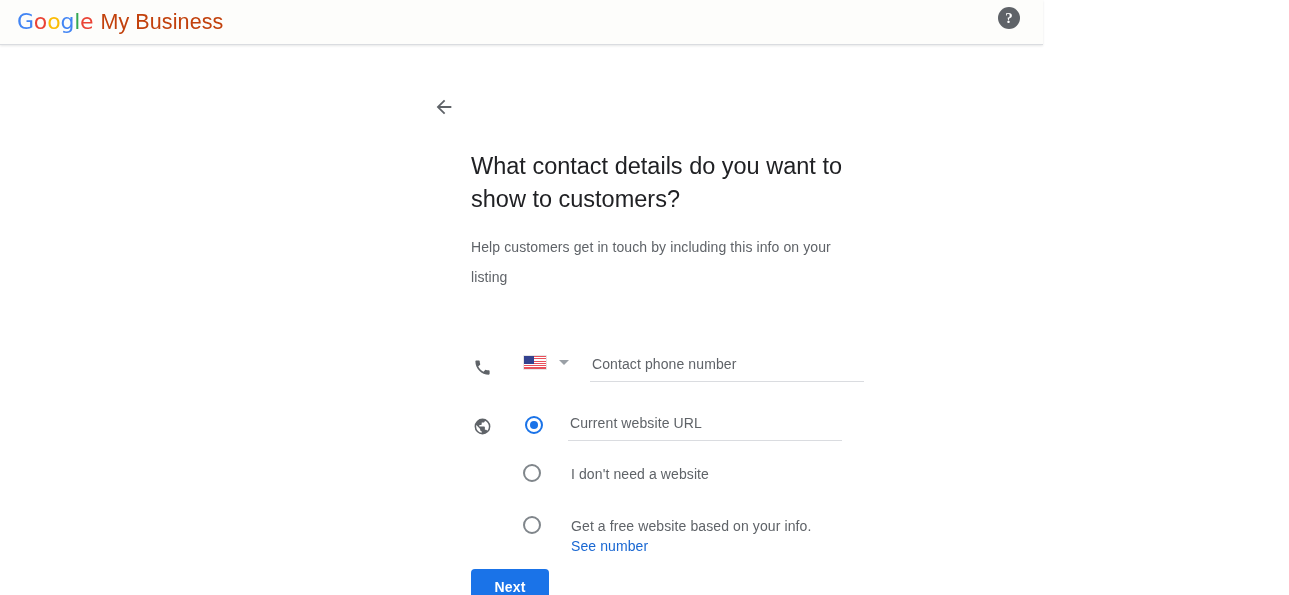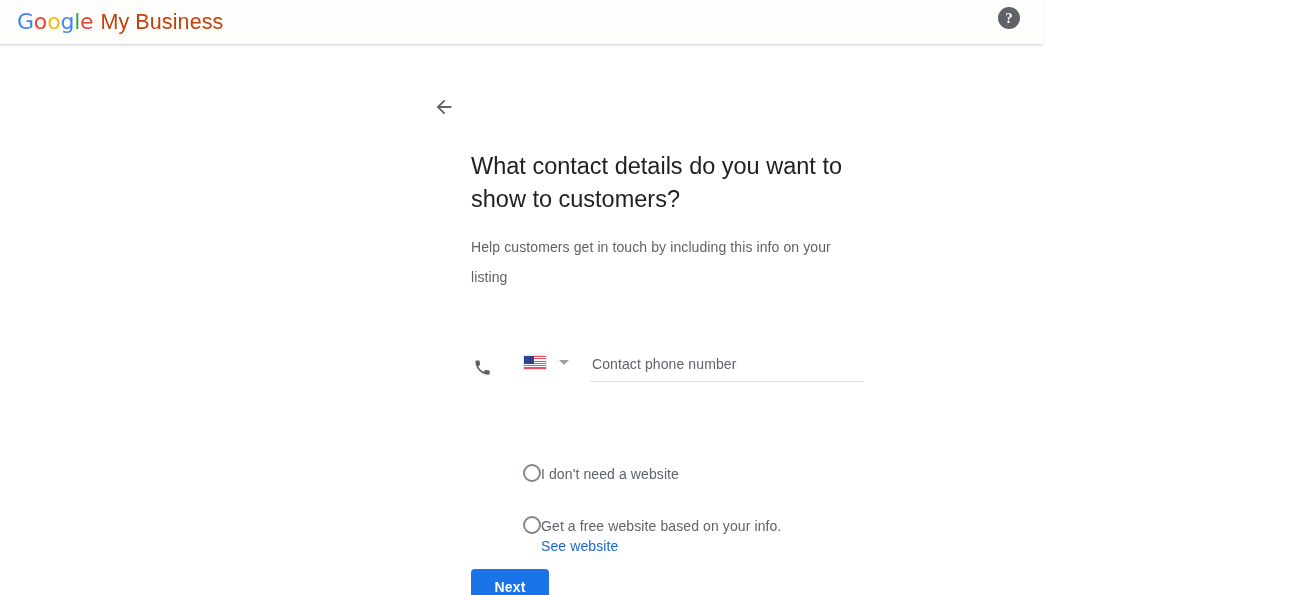"Current website URL" div.field-row { html: none -> <div> <span> <svg> <path></path> </svg> </span> <span></span> <span> <input> </span> </div> }
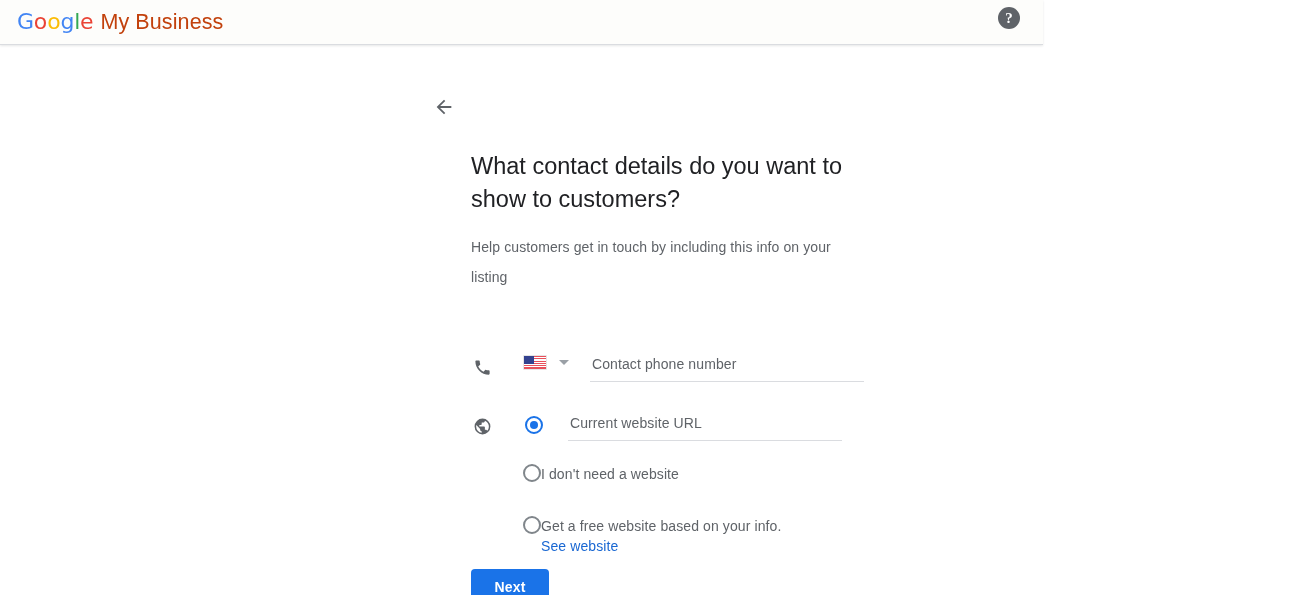"I don't need a website" .option-label { margin-left: none -> 30px }
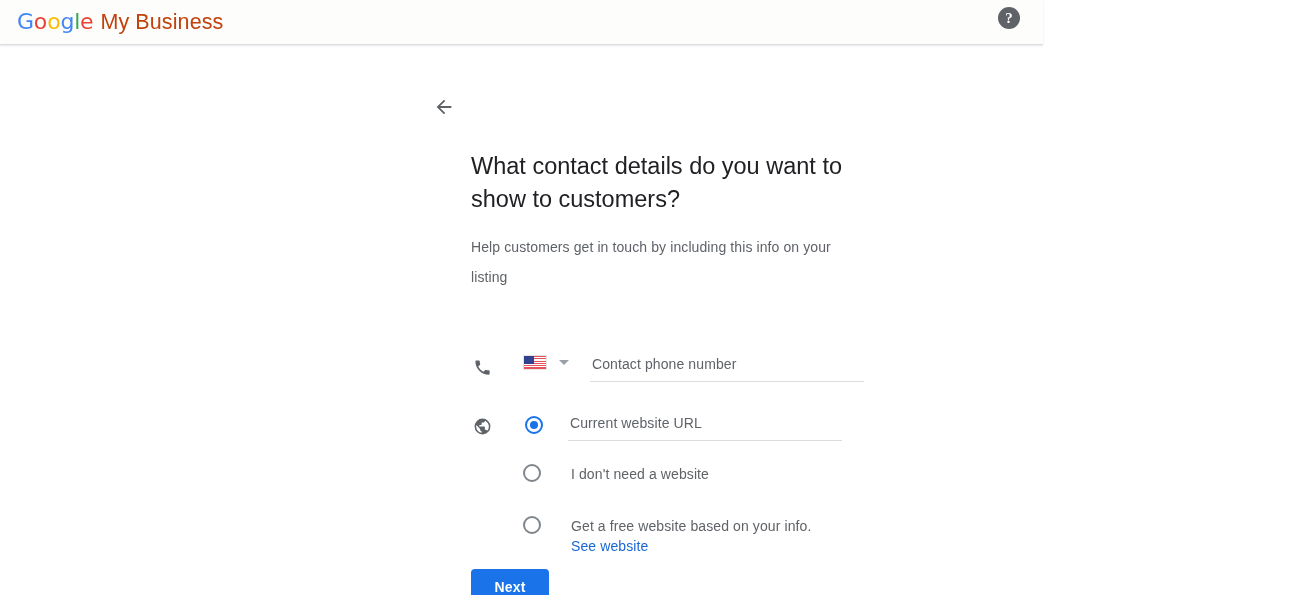"See website" a.details-link { text: website -> number }
